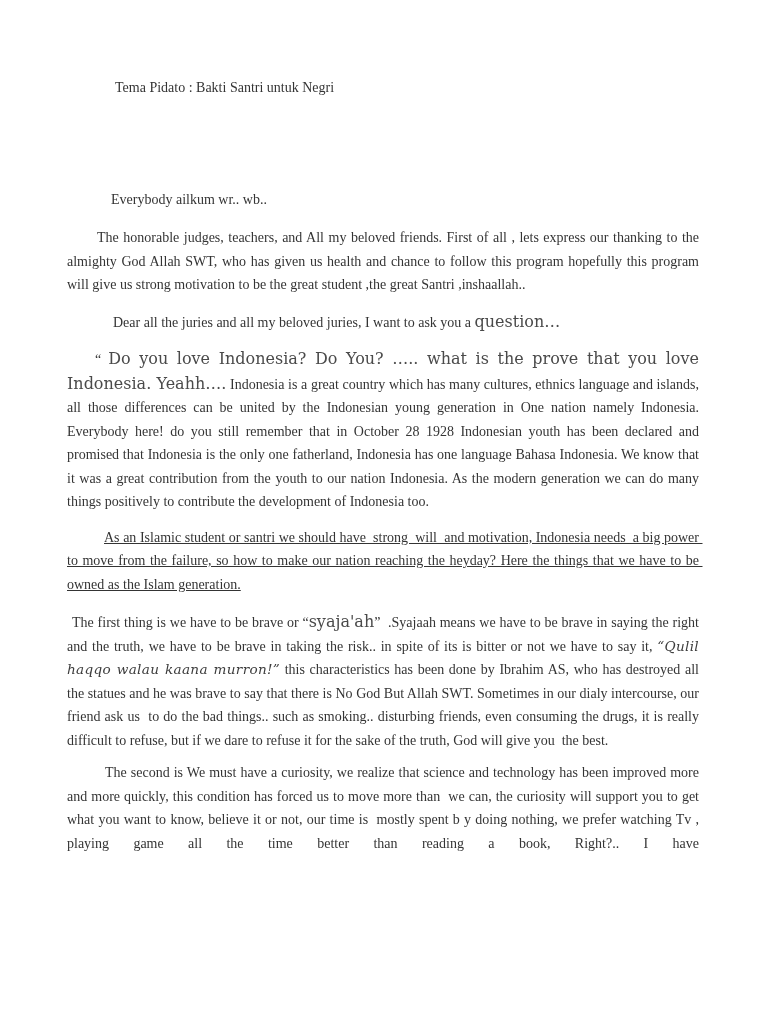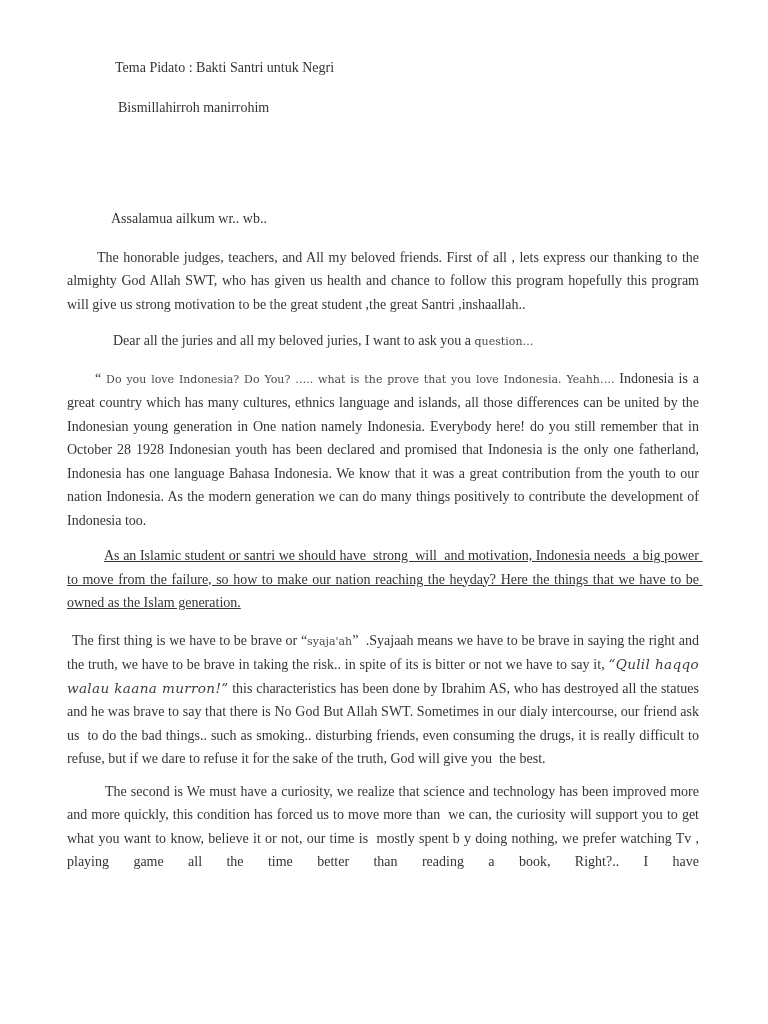"Tema Pidato : Bakti Santri" .page { margin-top: none -> 20px }
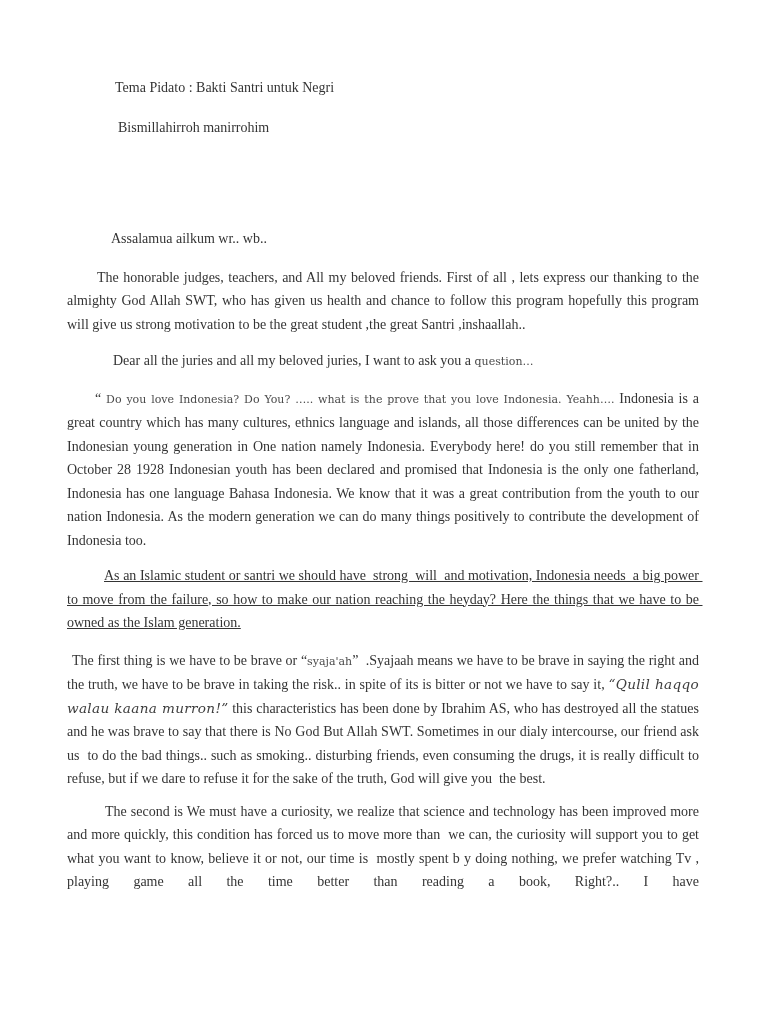"Bismillahirroh manirrohim" div.para { html: <div><span>Bismillahirroh manirrohim</span></div> -> none }
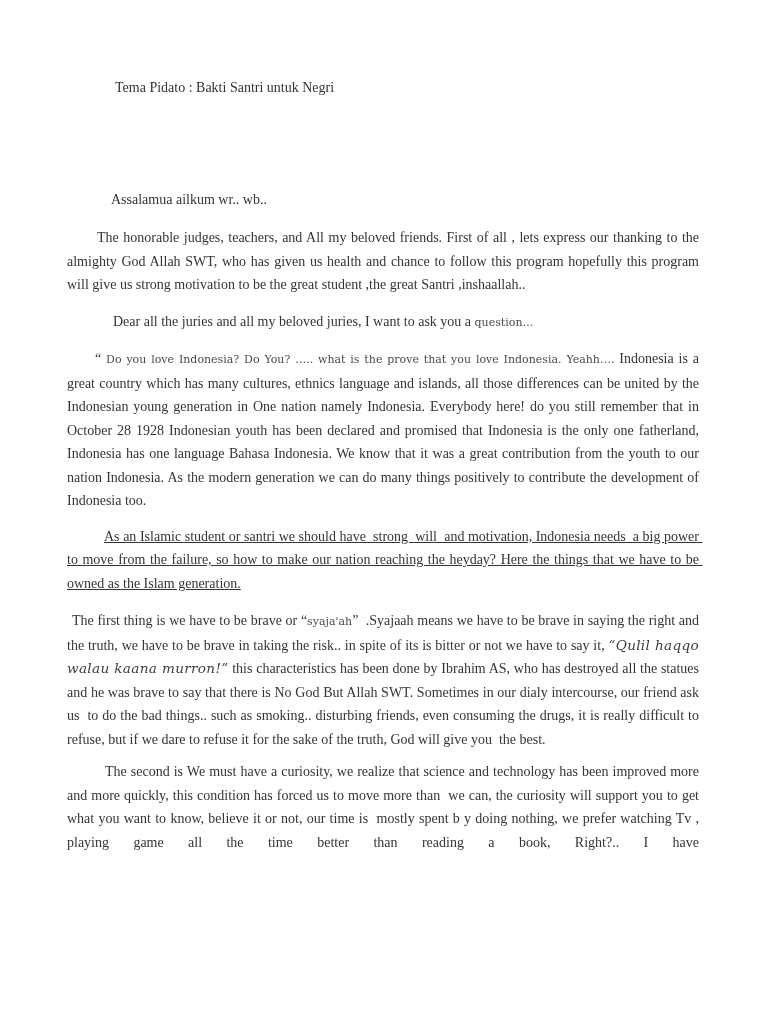"Assalamua ailkum wr.. wb.." span.run { text: Assalamua -> Everybody }
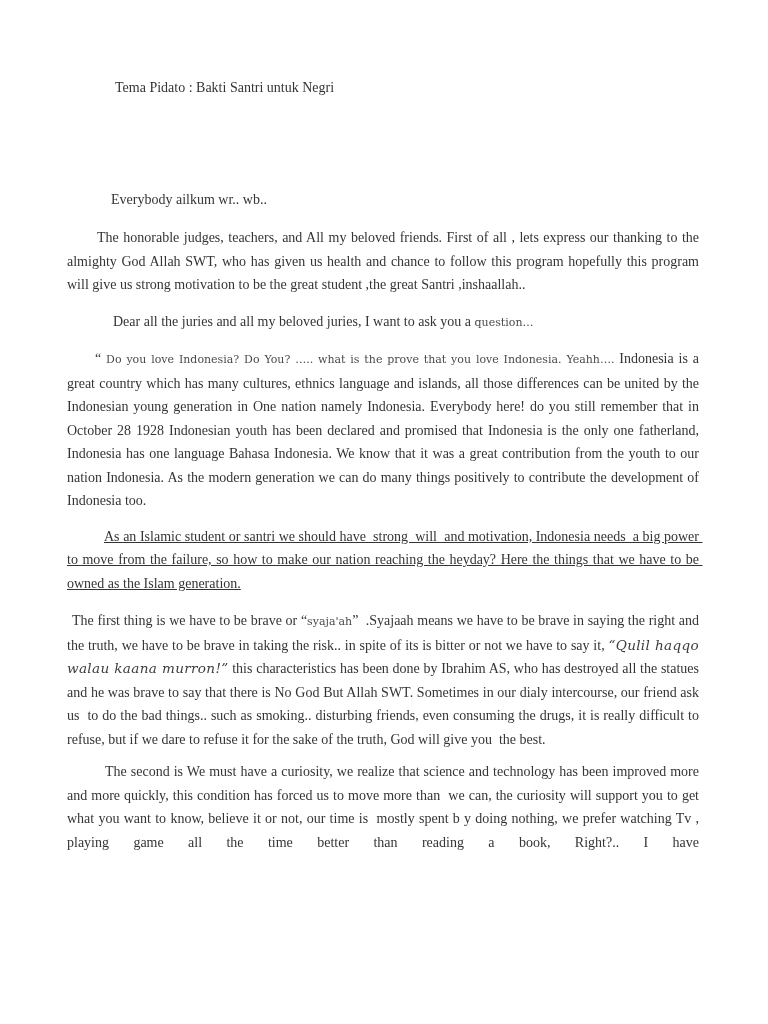"question…" .run-alt { font-size: 11px -> 16px }
